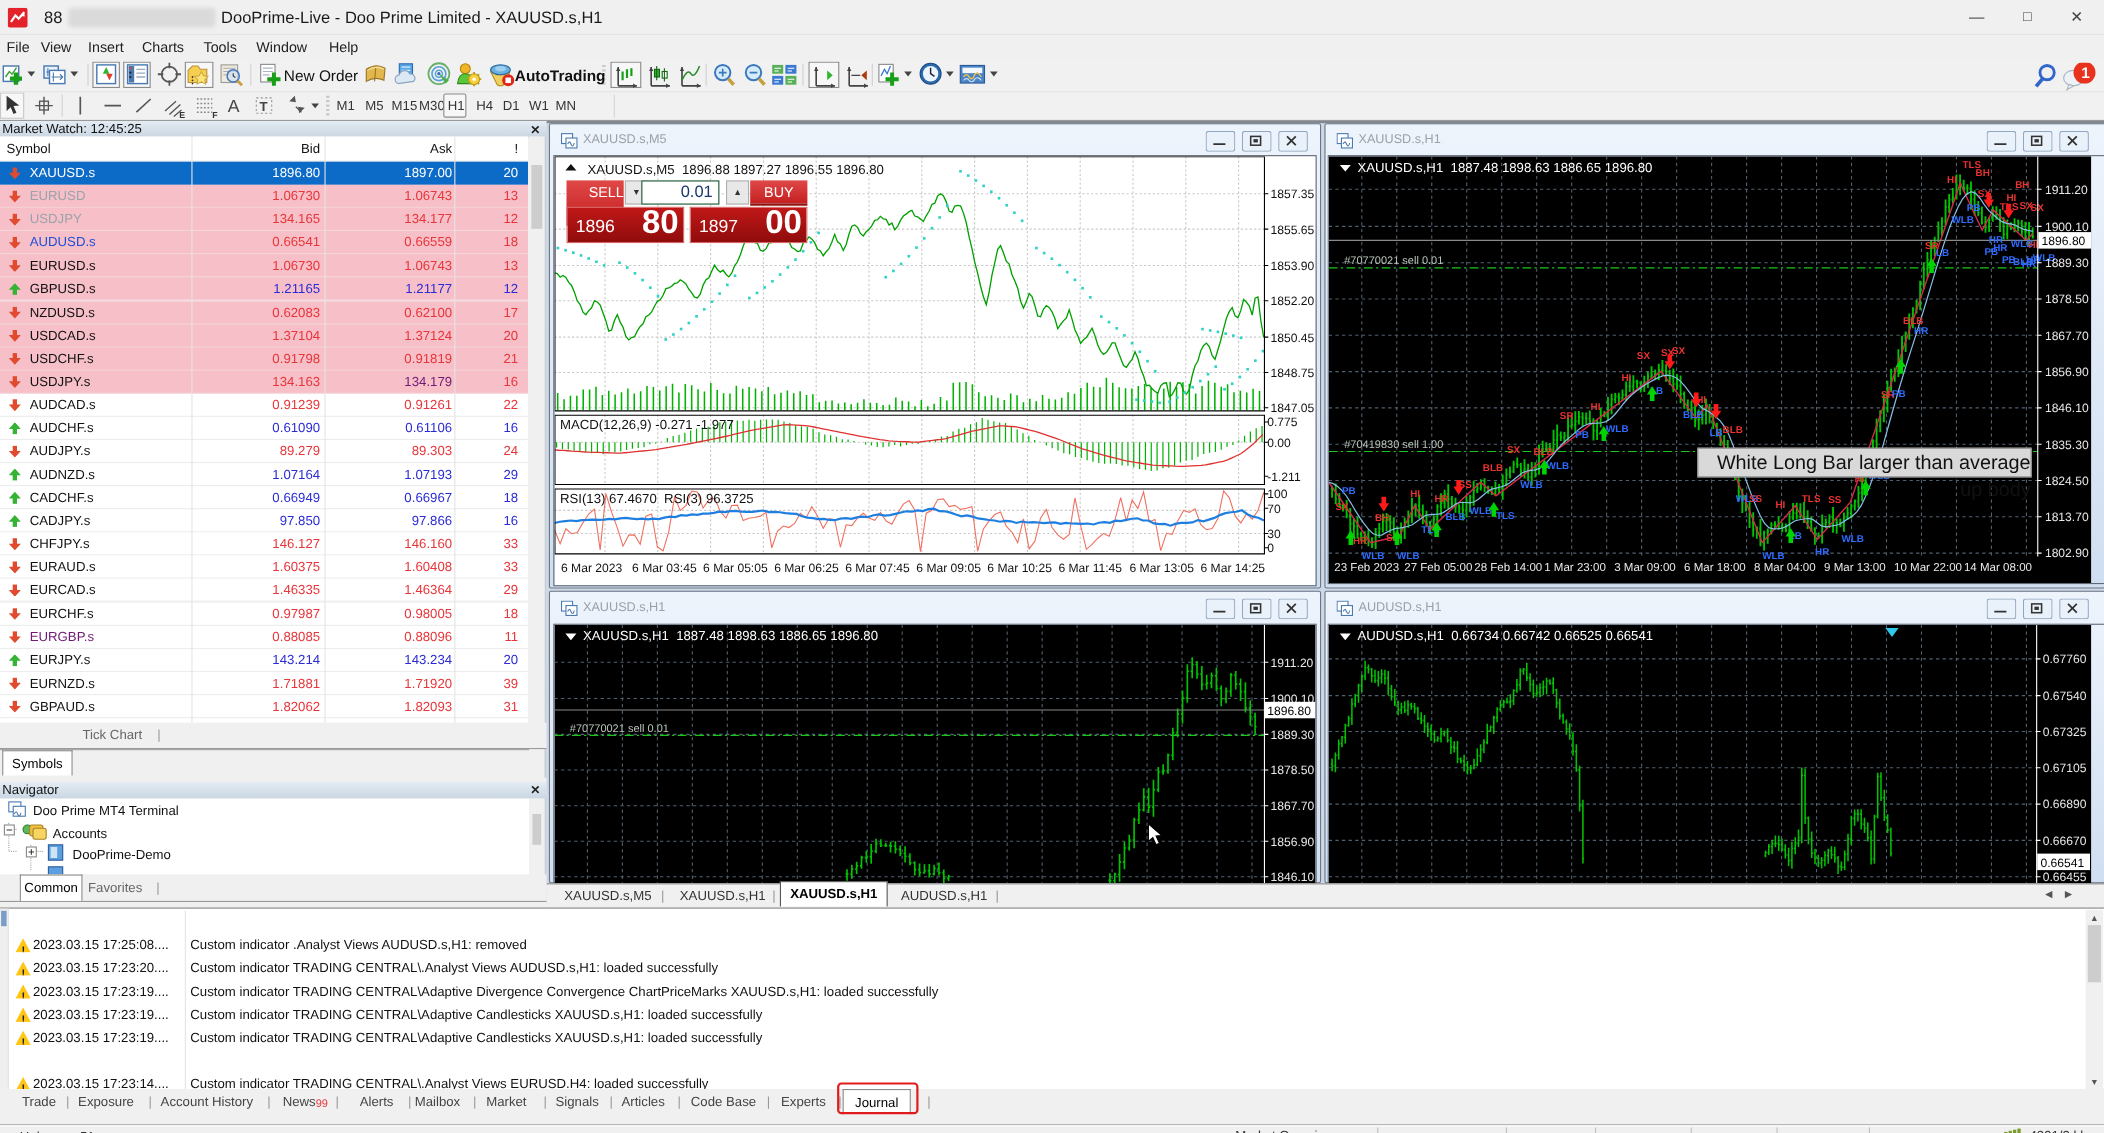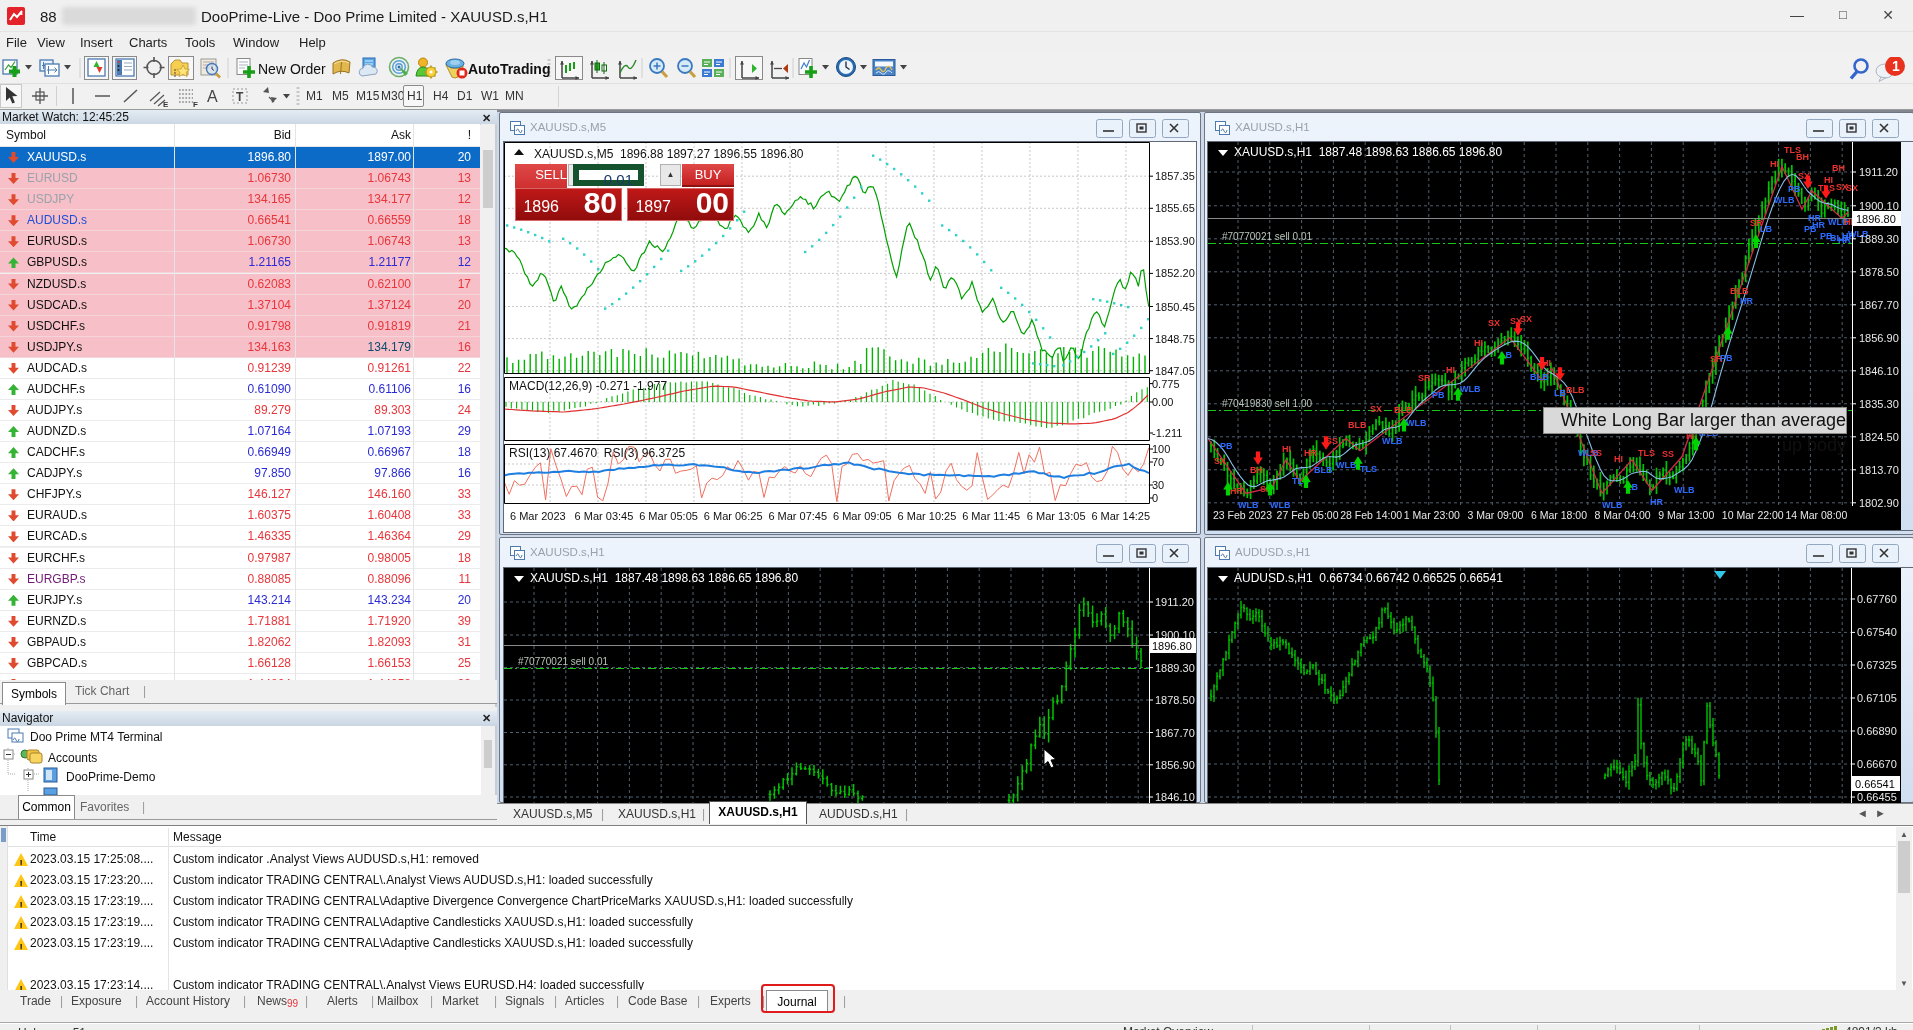"0.01" div.abs { border: 6px solid #14532d -> 1px solid #14532d; left: 58px -> 68px }
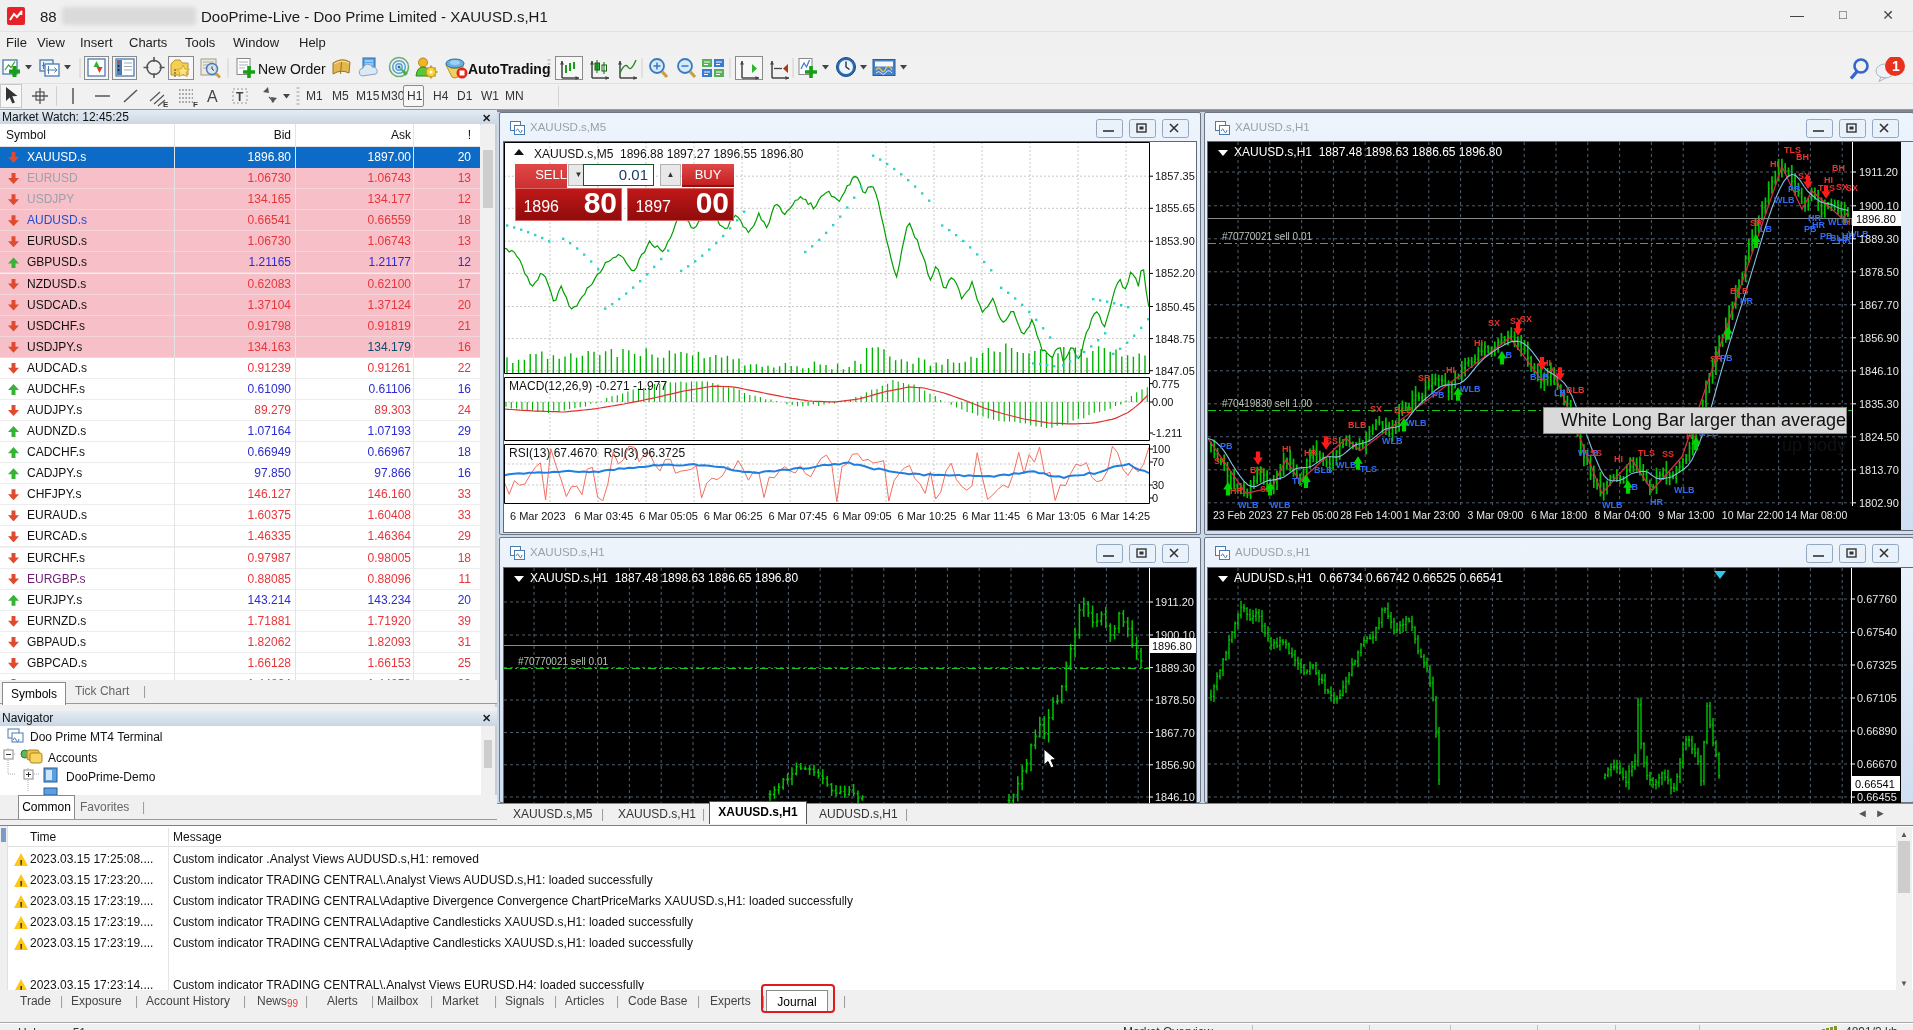"134.179" span.ask { color: #0c4a6e -> #701a75 }
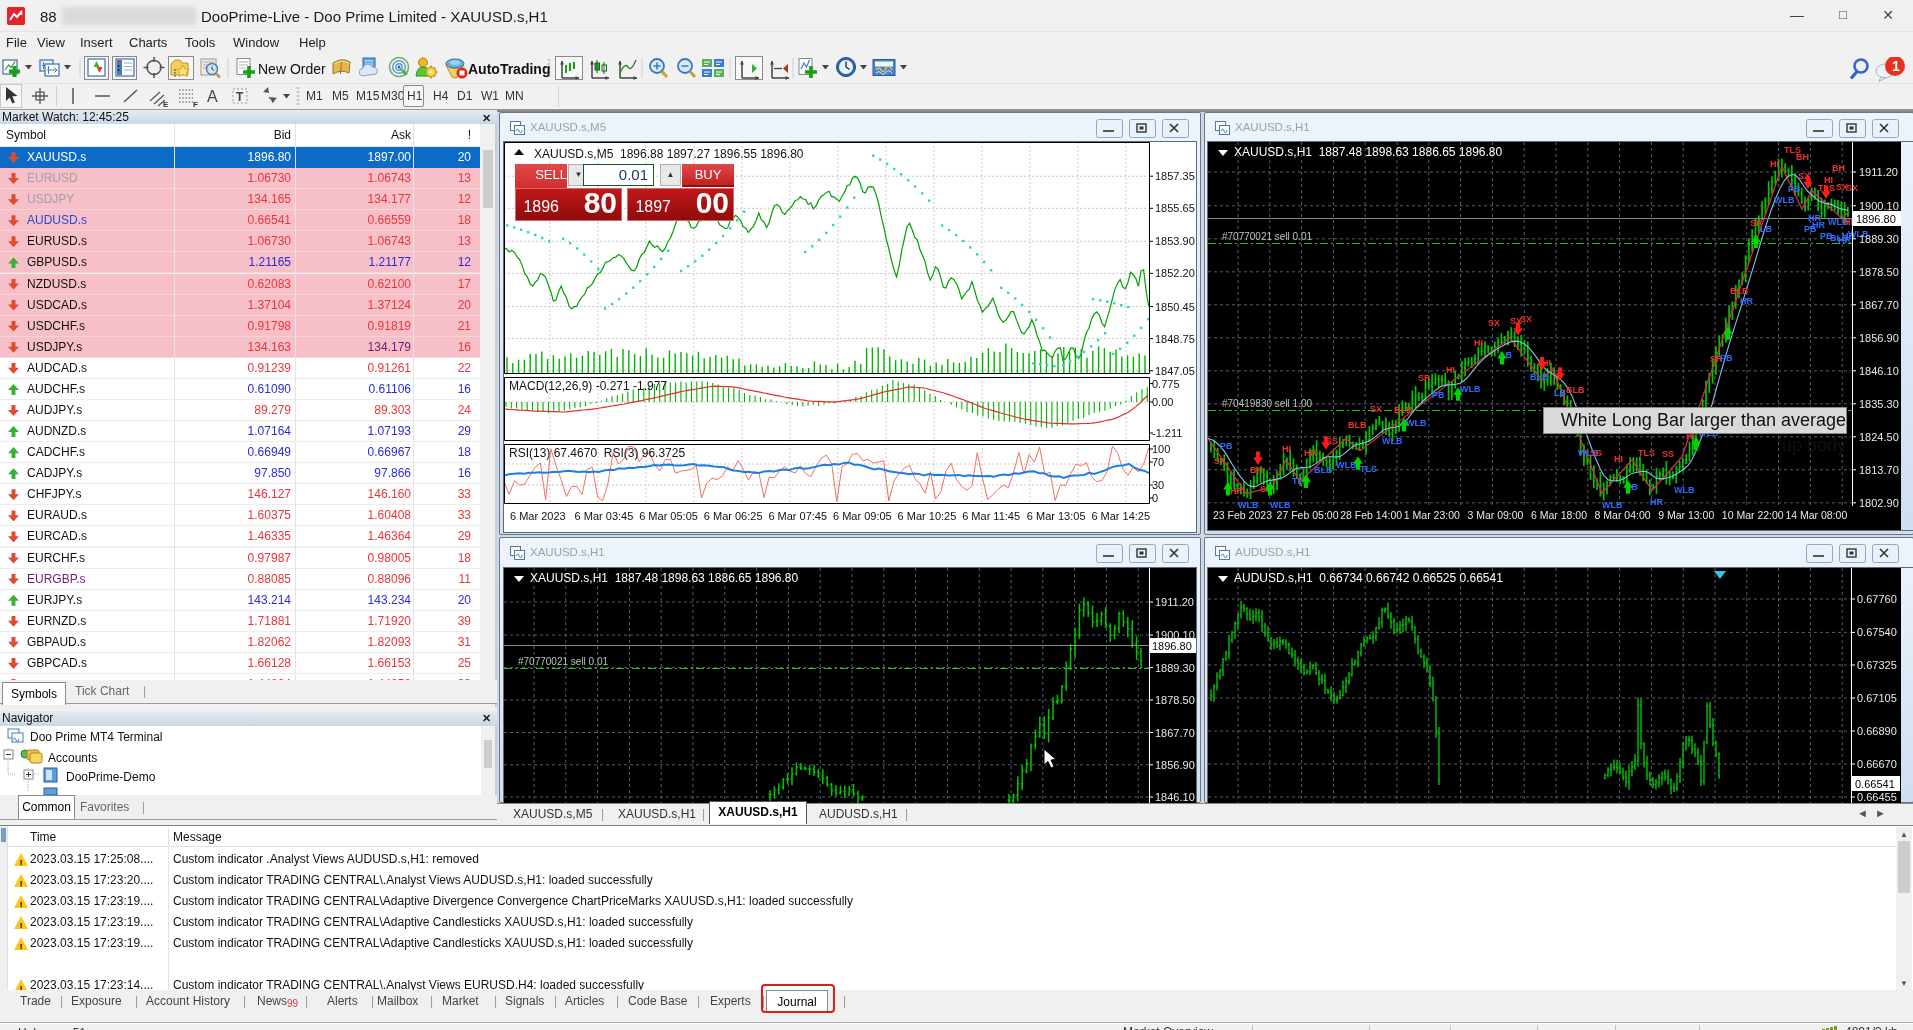"Tick Chart" div.tabrow { top: 680px -> 657px }
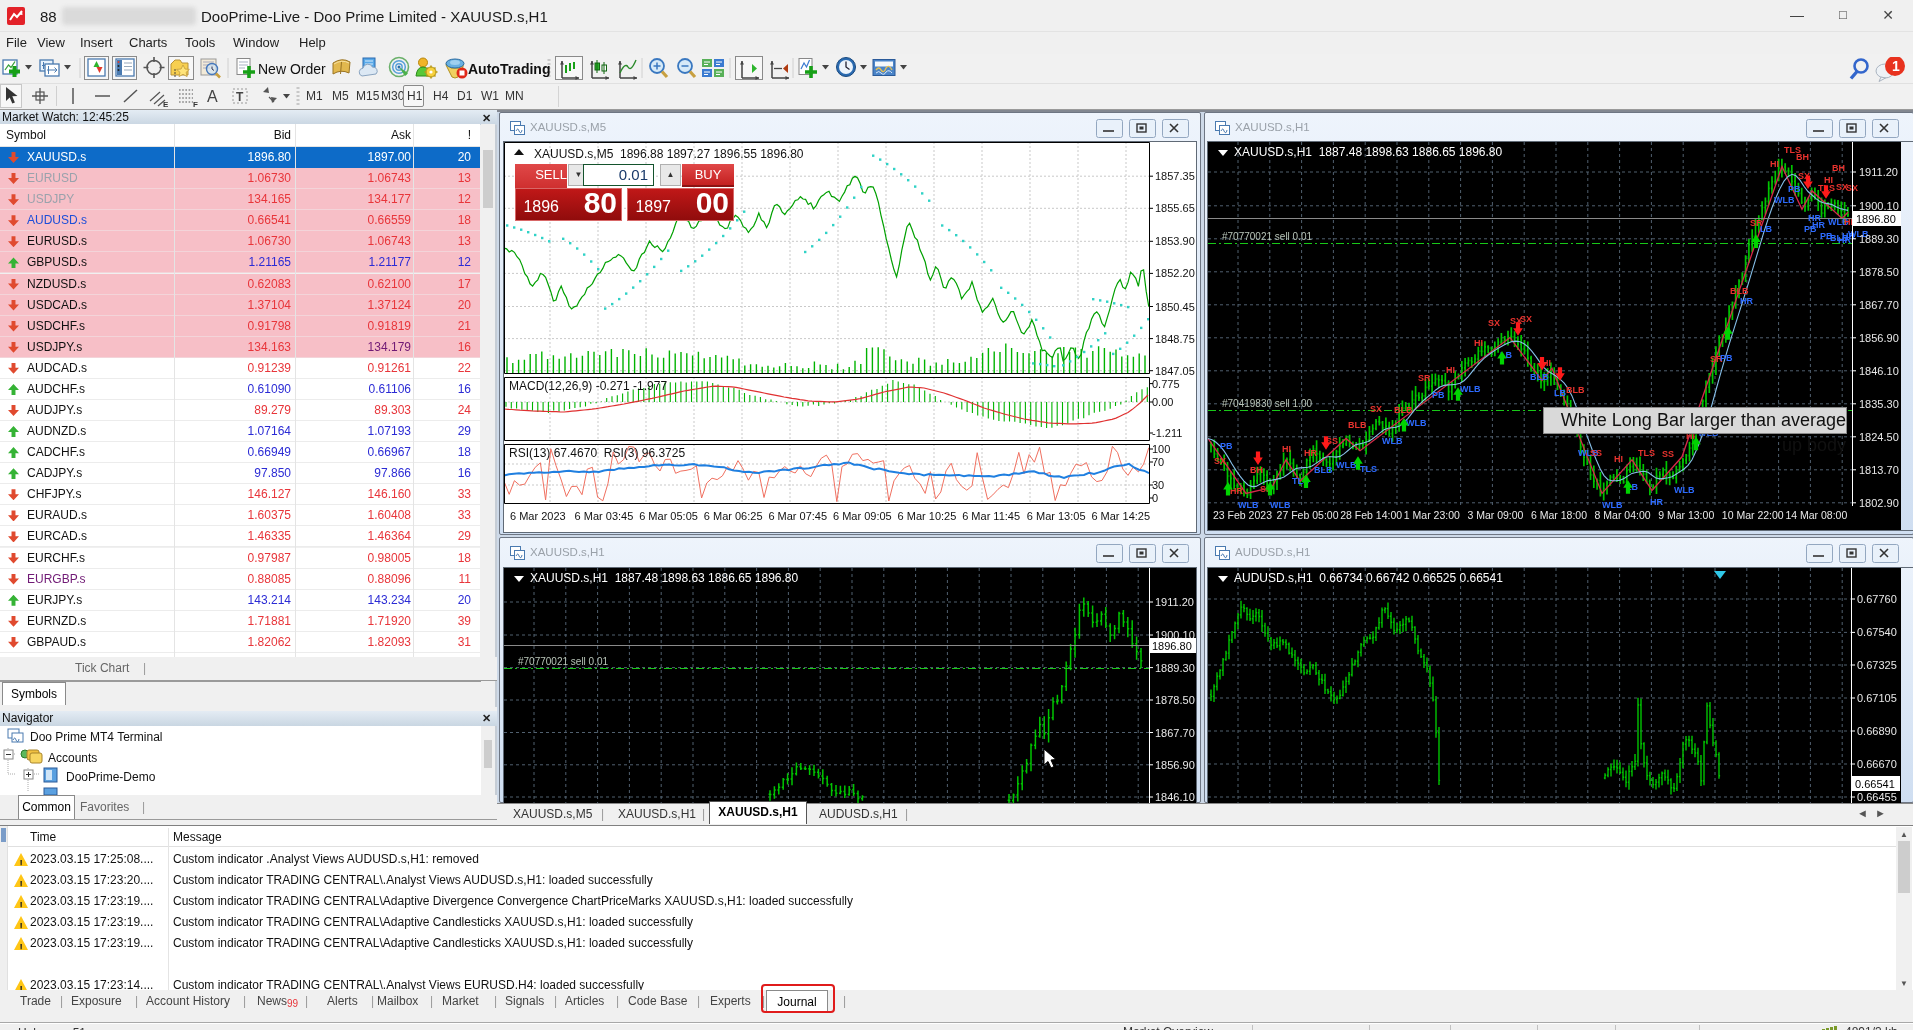"Time" div.abs { html: <div> <span>Time</span> <span>Message</span> </div> -> none }
